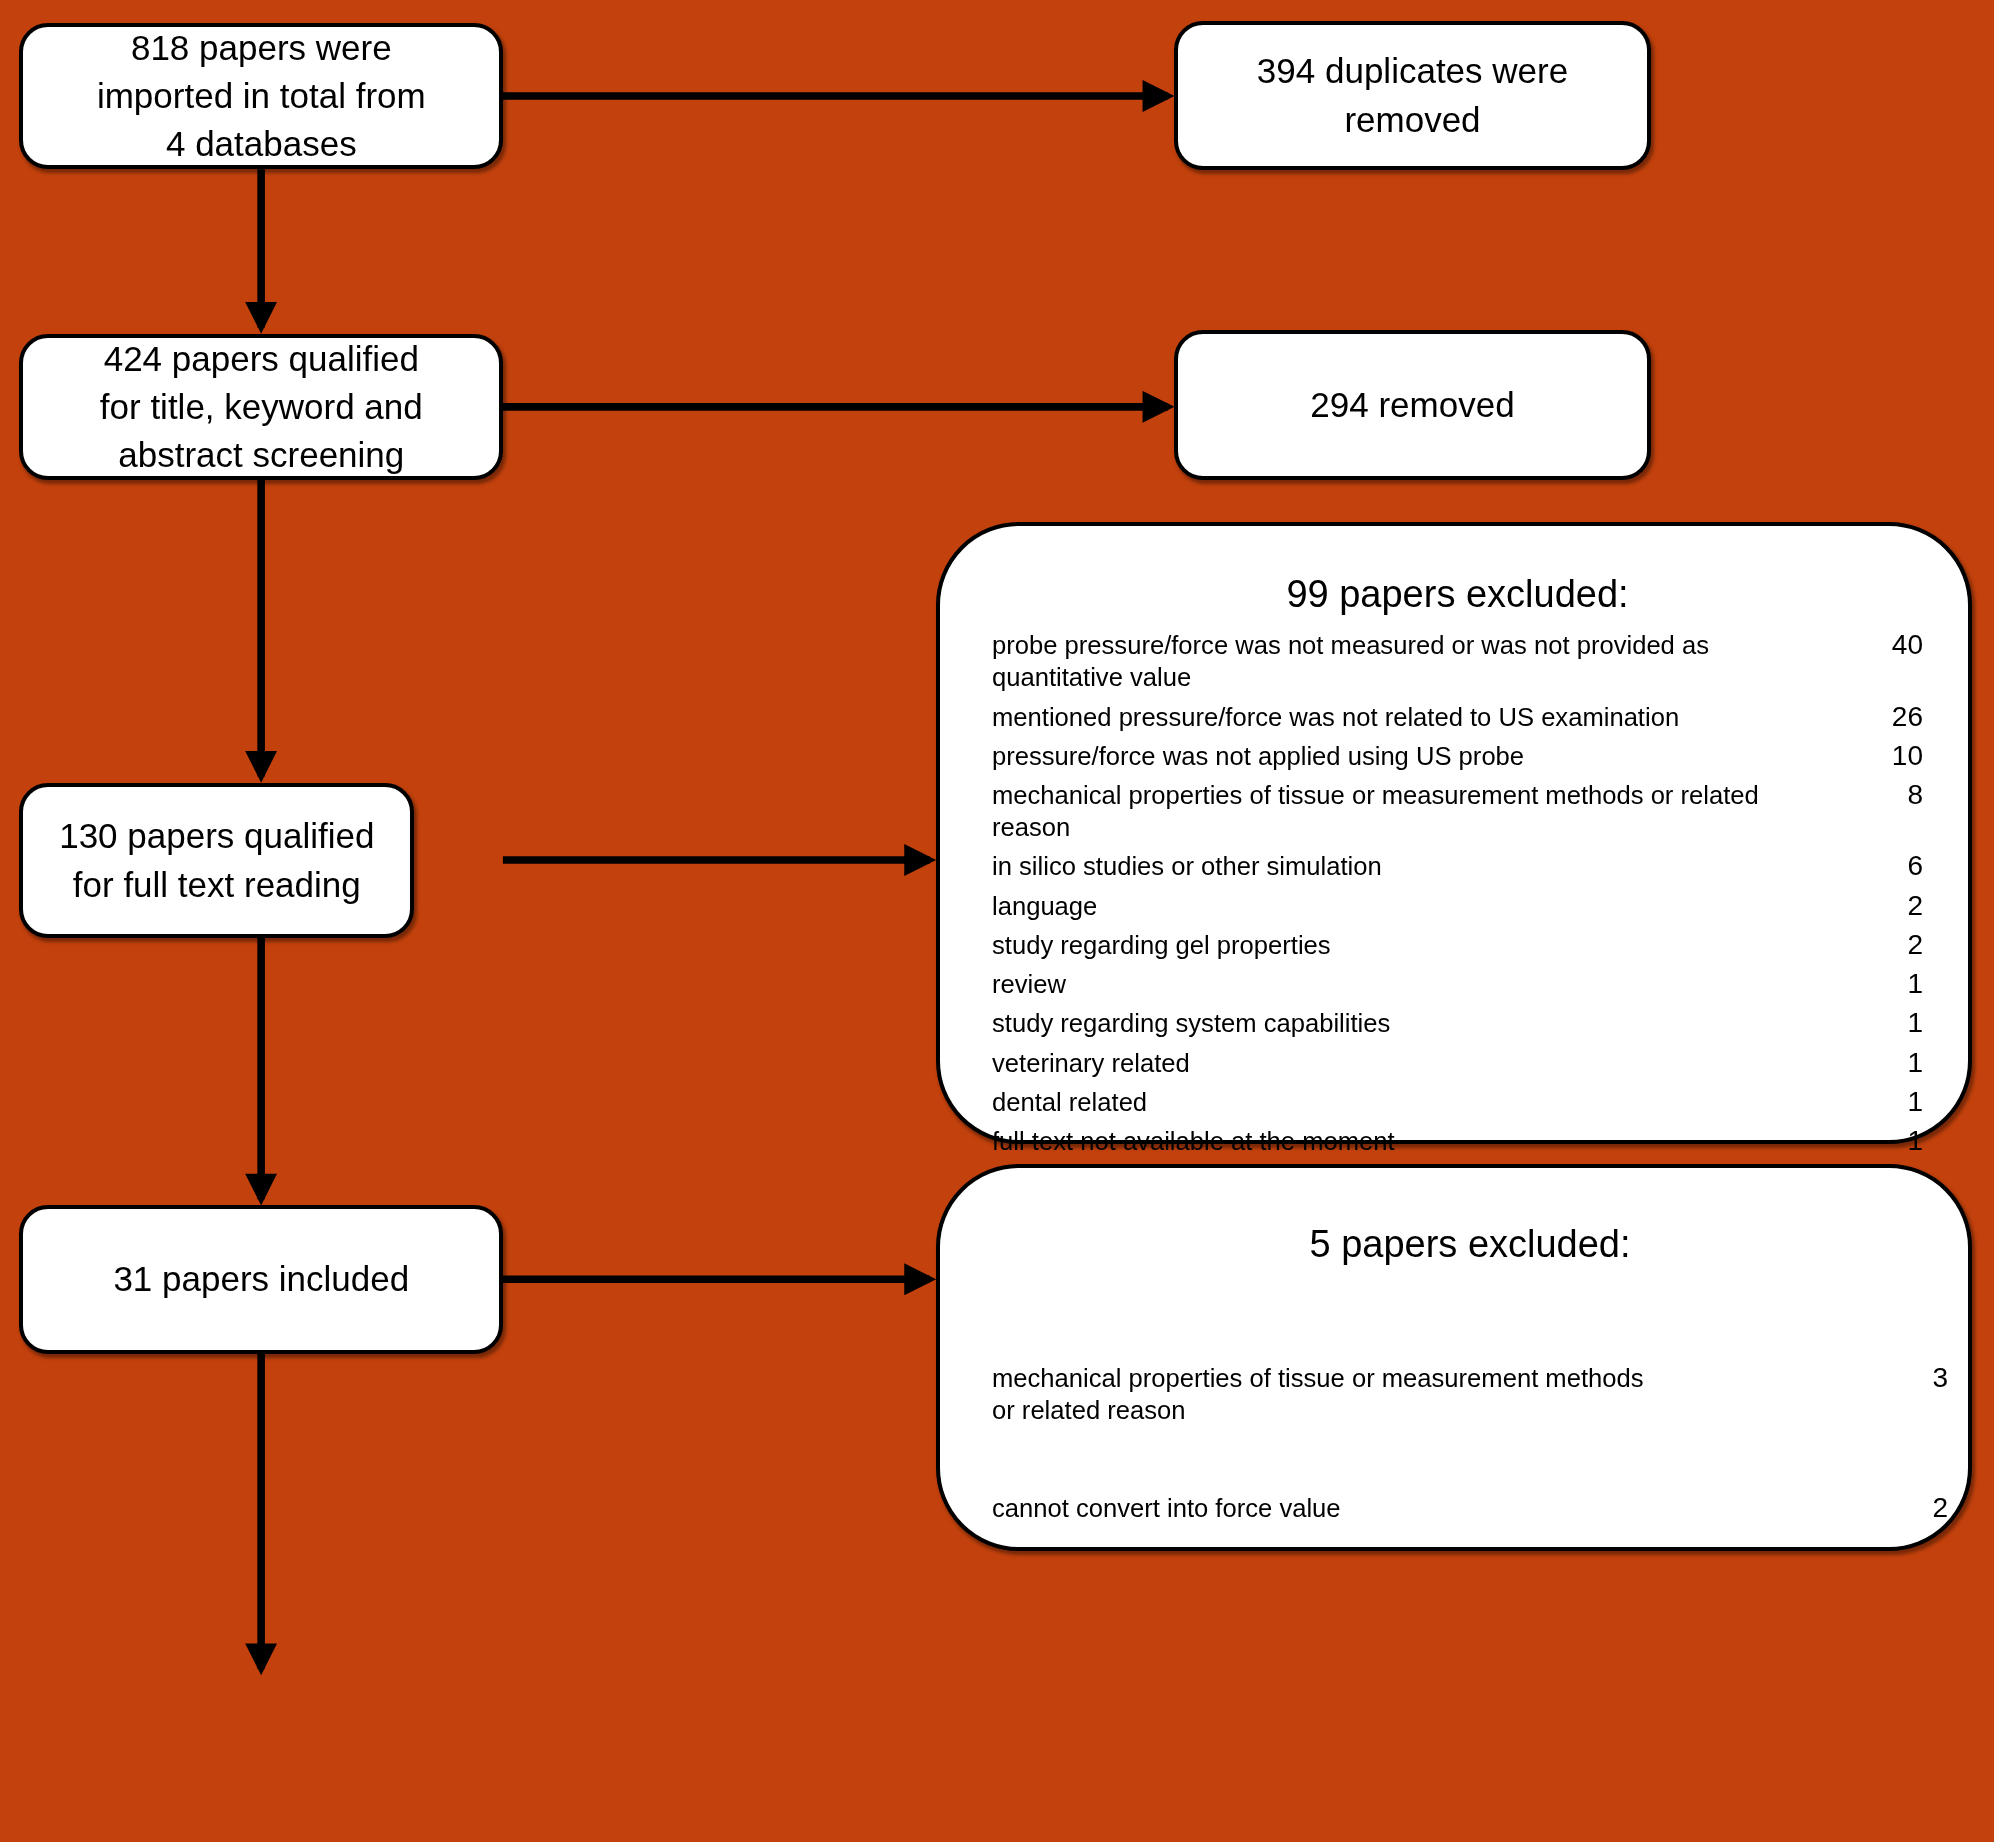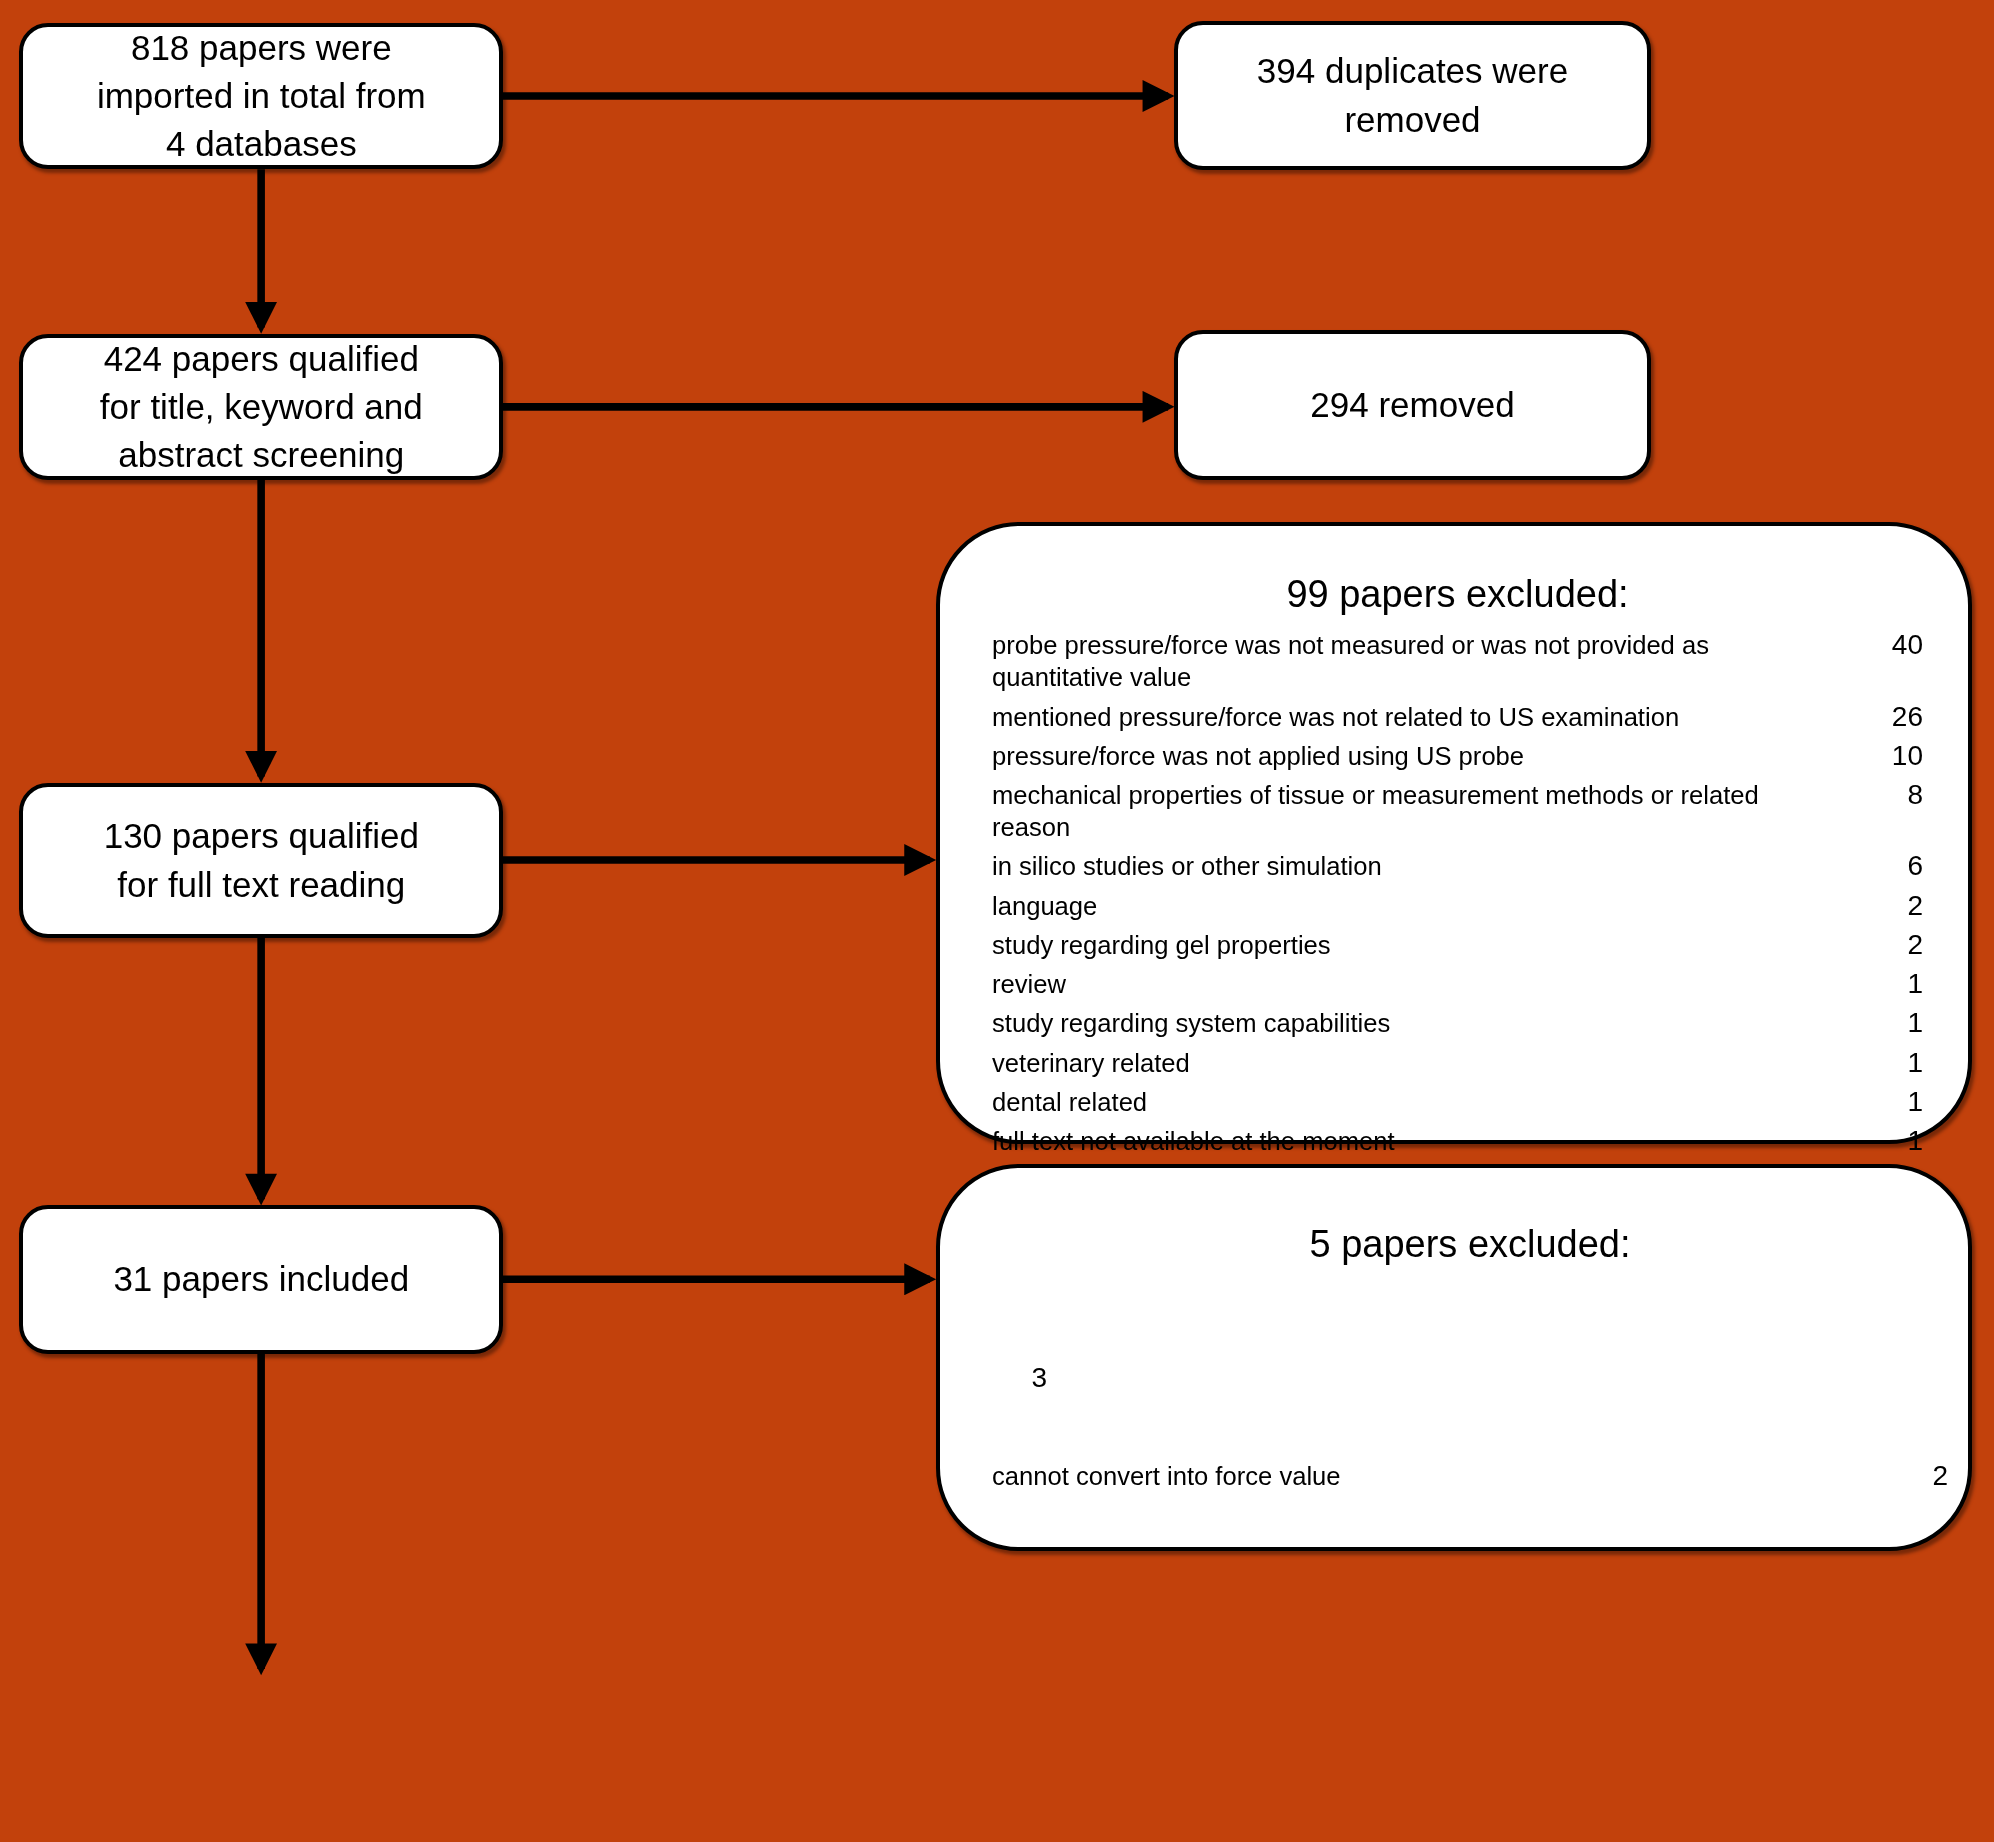"130 papers qualified" #box-fulltext { width: 484px -> 395px }
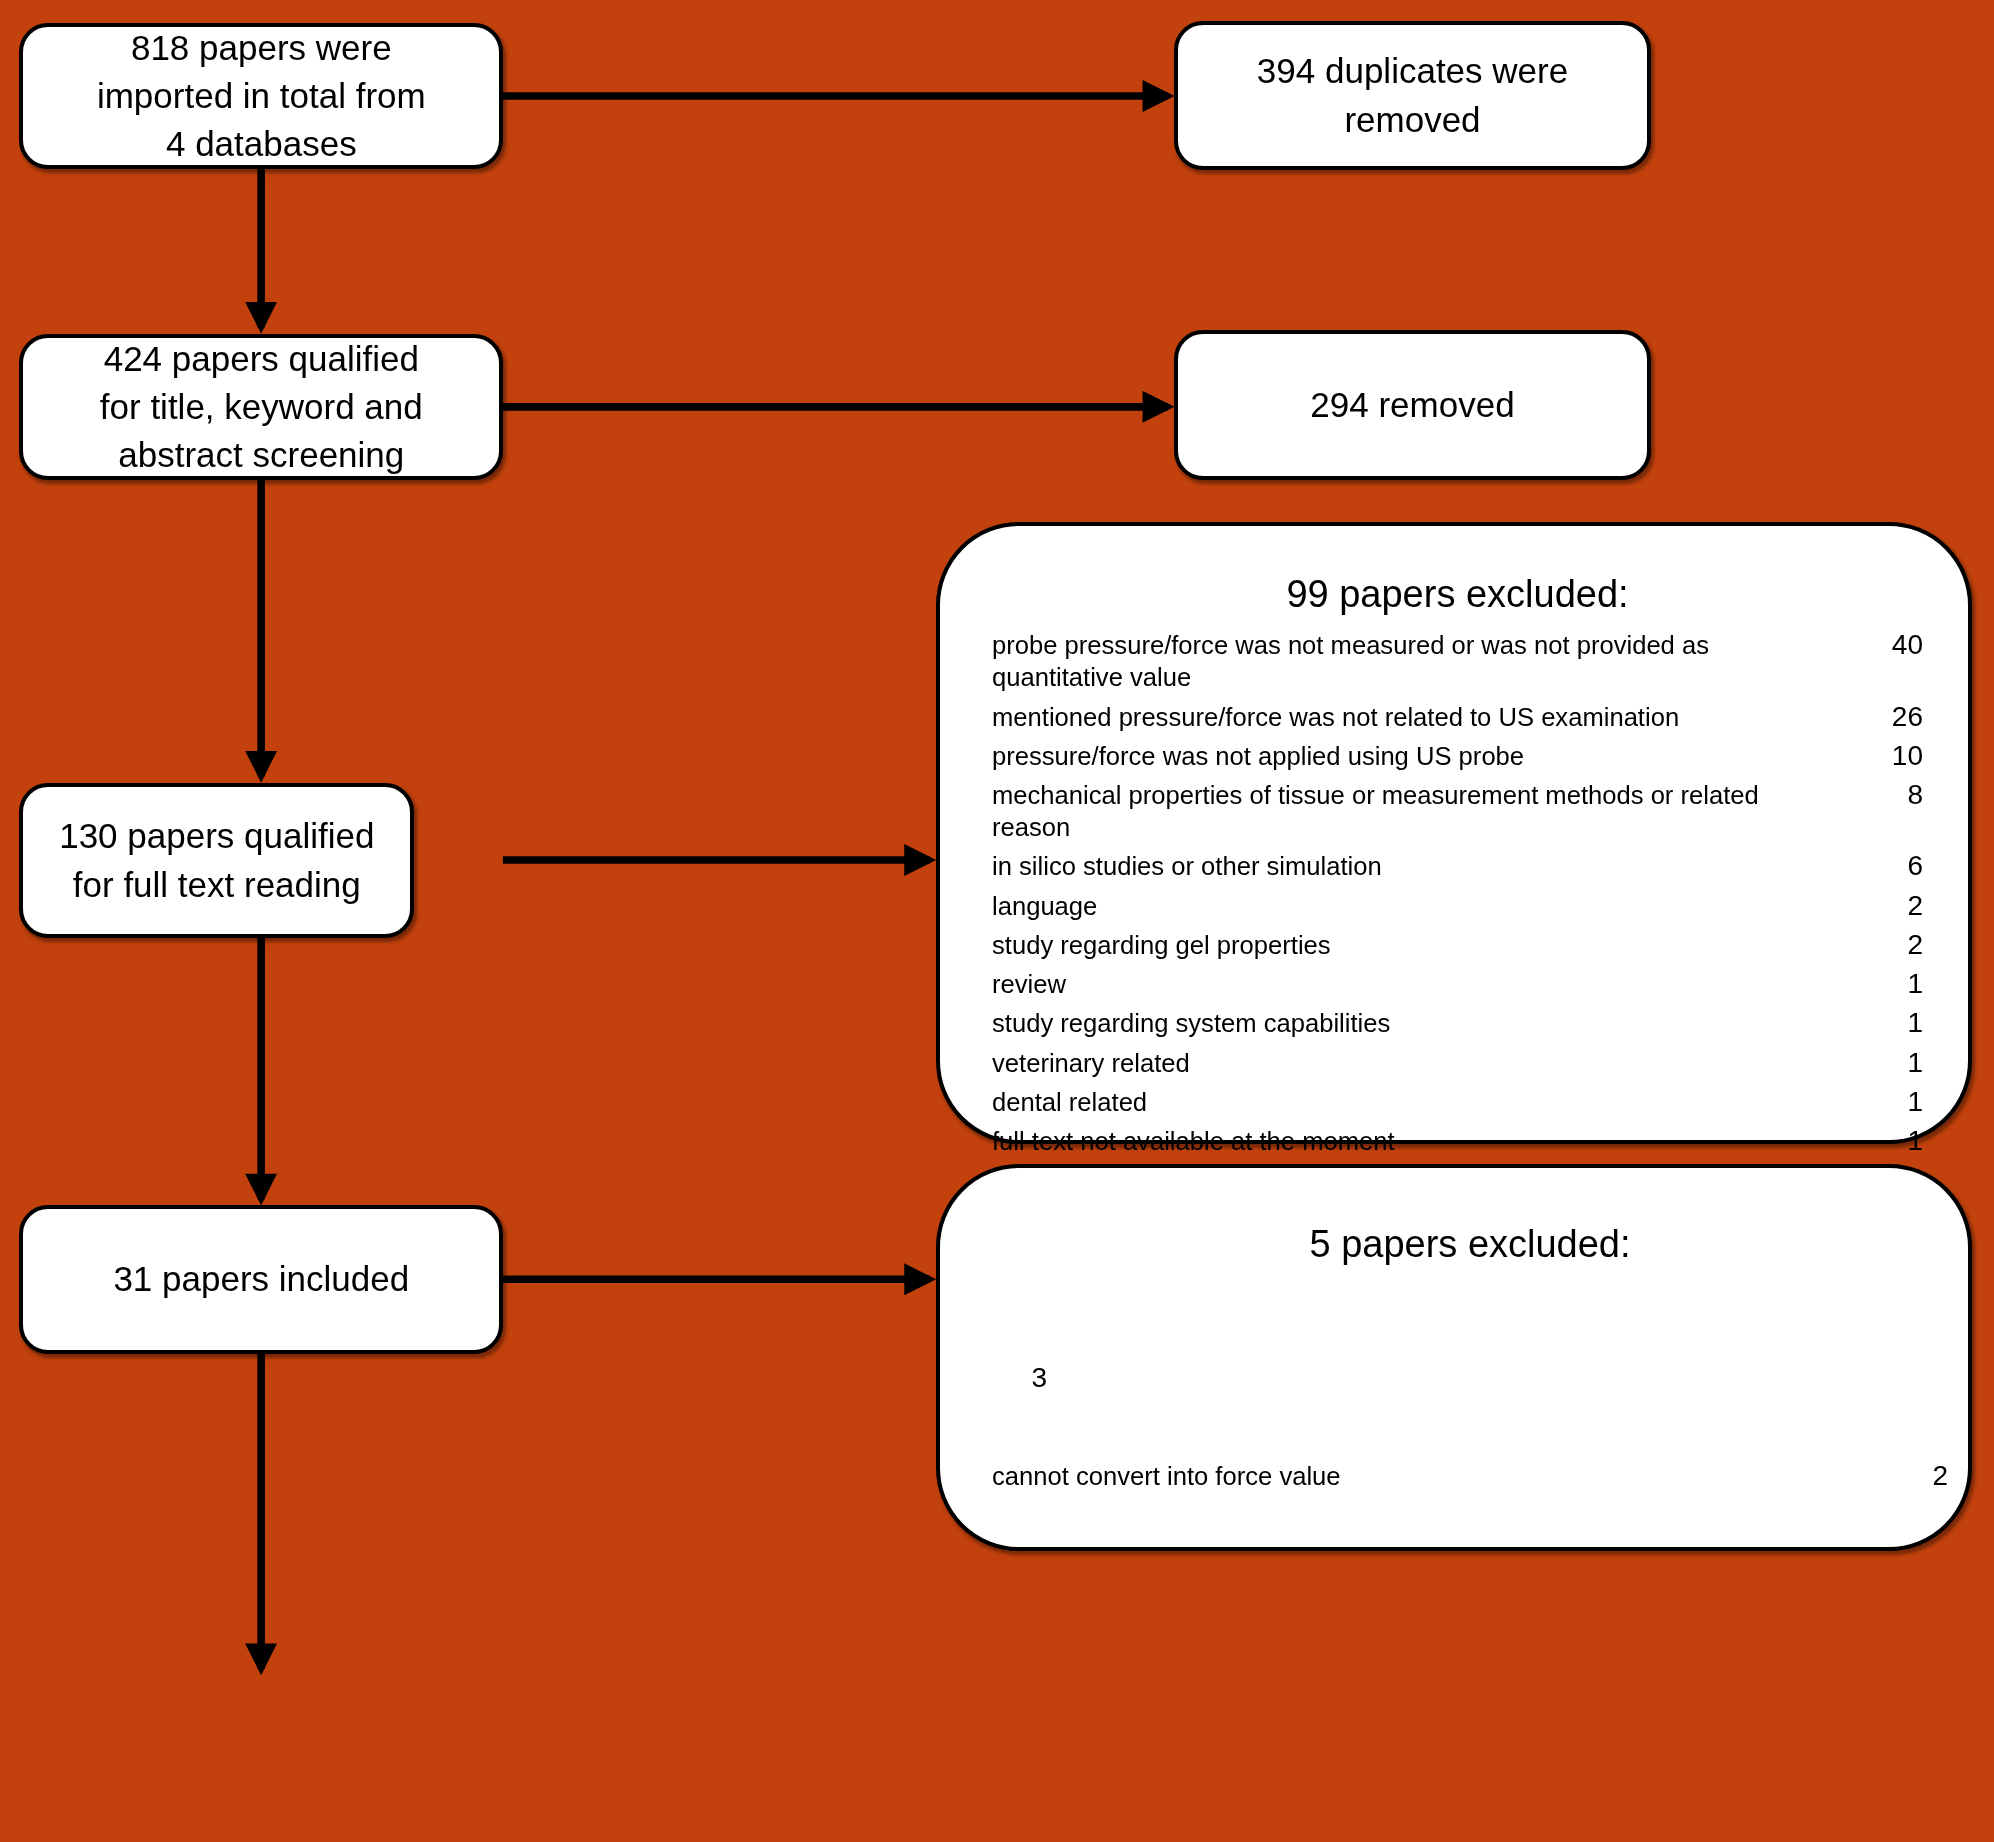"mechanical properties of tissue or measurement methods" div.reason-label { html: none -> <div>mechanical properties of tissue or measurement methods or related reason</div> }
